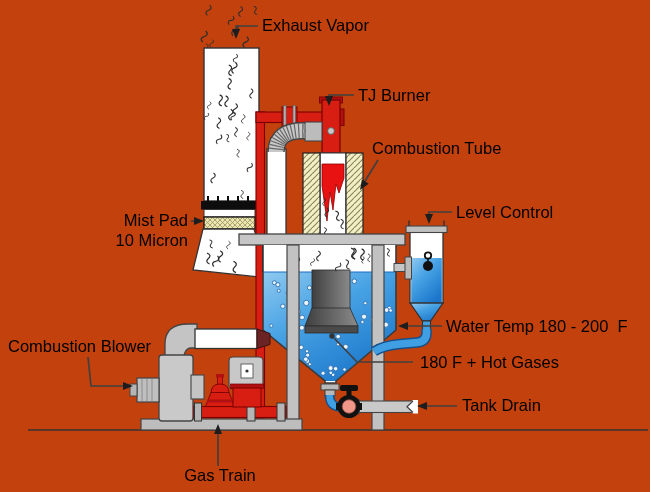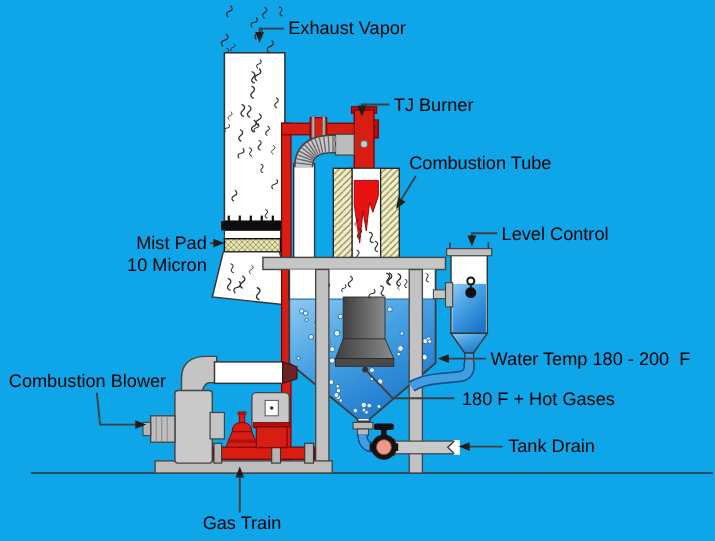"Exhaust Vapor" #stage { background: #0ea5e9 -> #c2410c }
